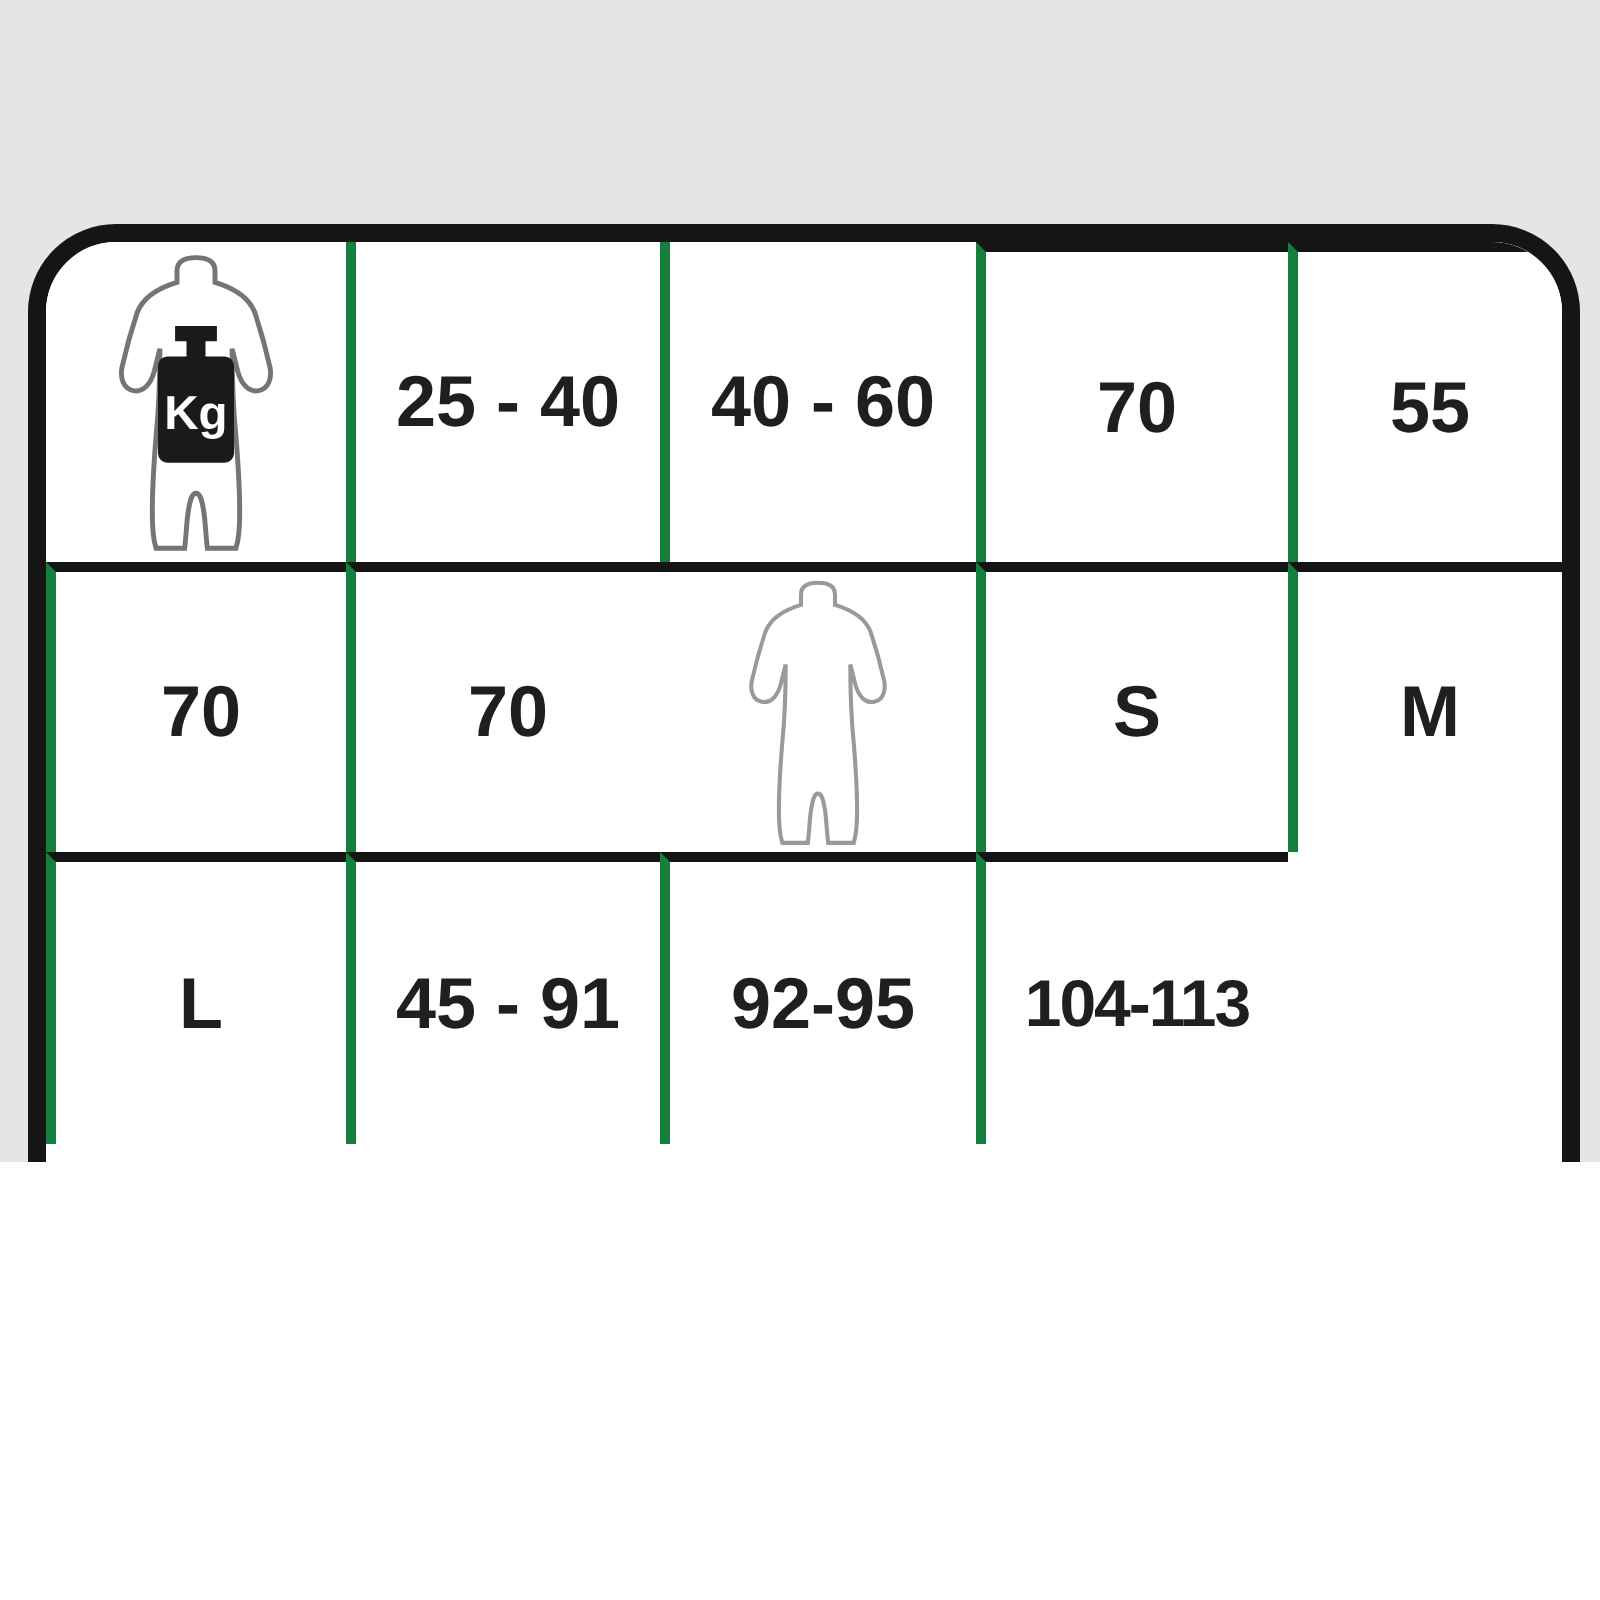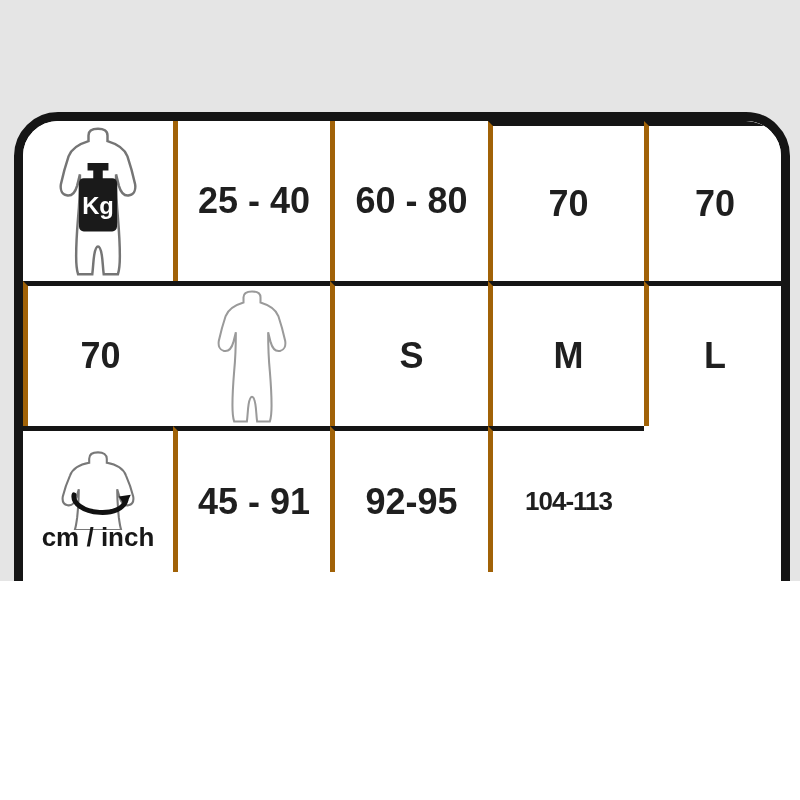"25 - 40" .cell.bl { border-left: 5px solid #a16207 -> 5px solid #15803d }
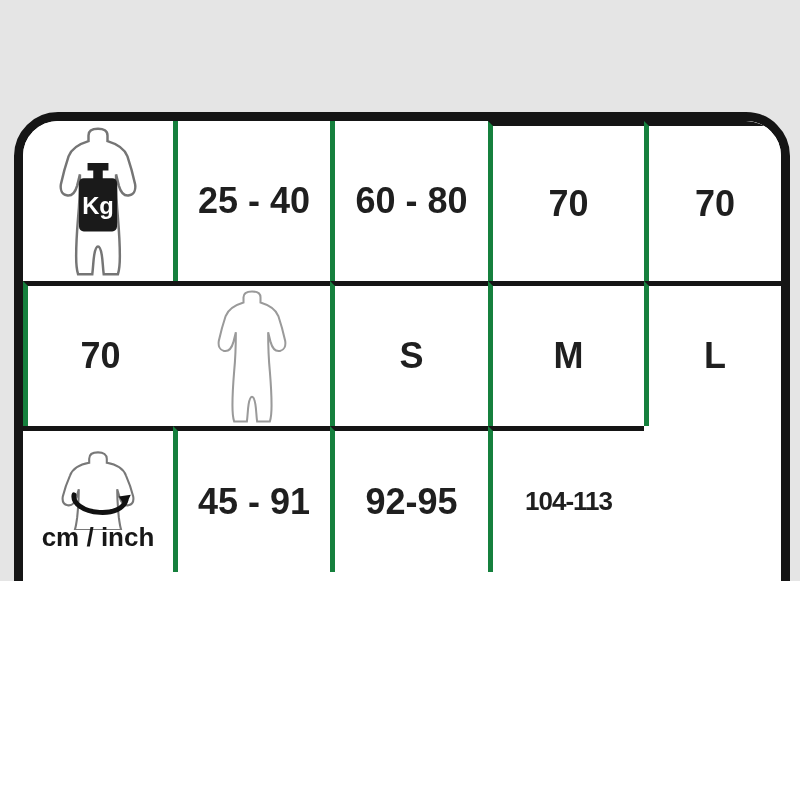"40 - 60" div.cell { html: none -> <div> <span>40 - 60</span> </div> }
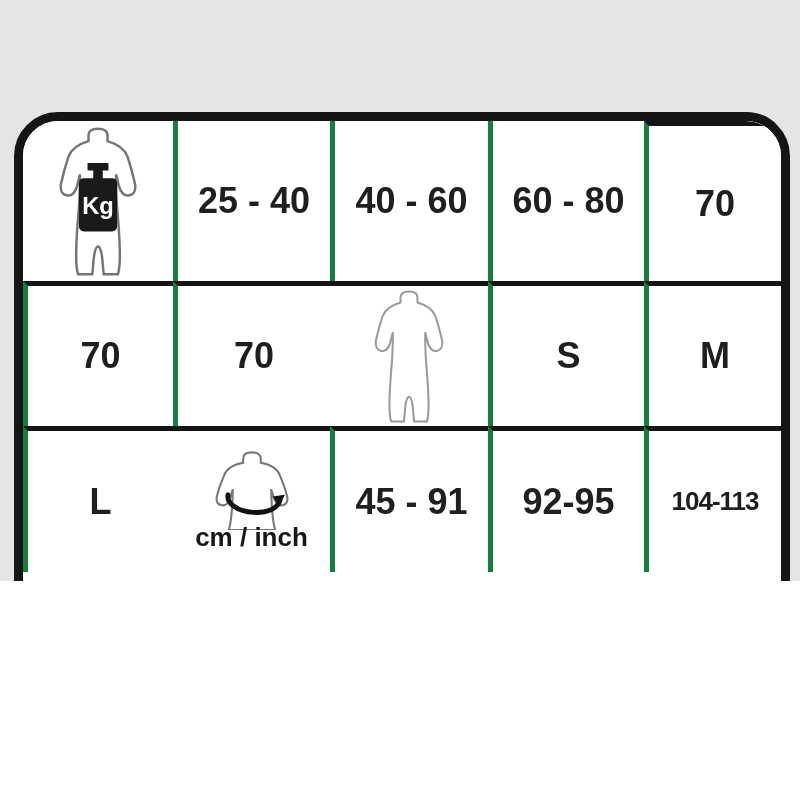"60 - 80" div.cell { html: <div> <span>60 - 80</span> </div> -> none }
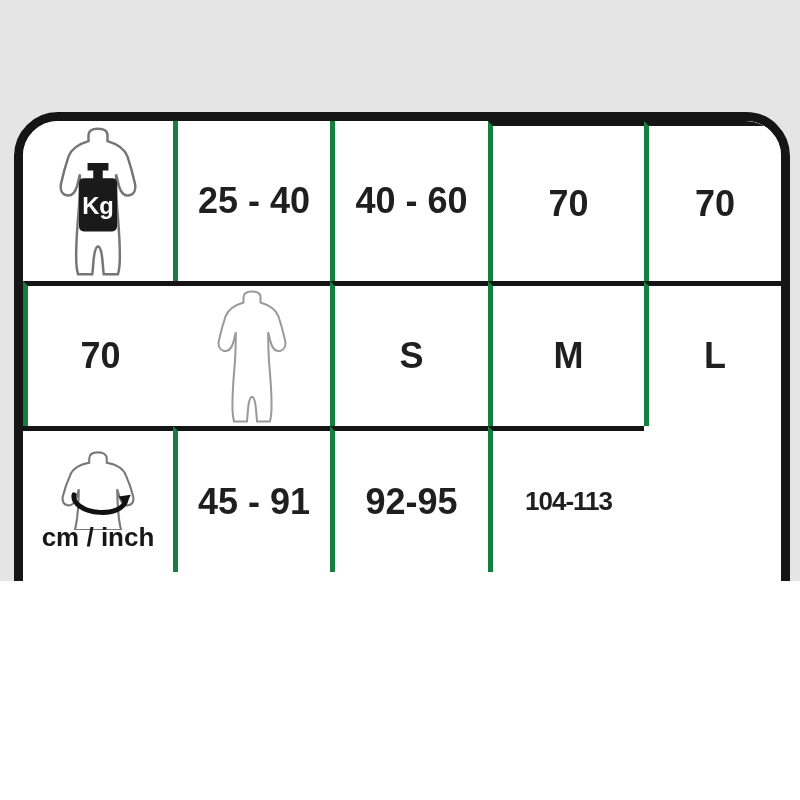"55" div.cell { html: none -> <div> <span>55</span> </div> }
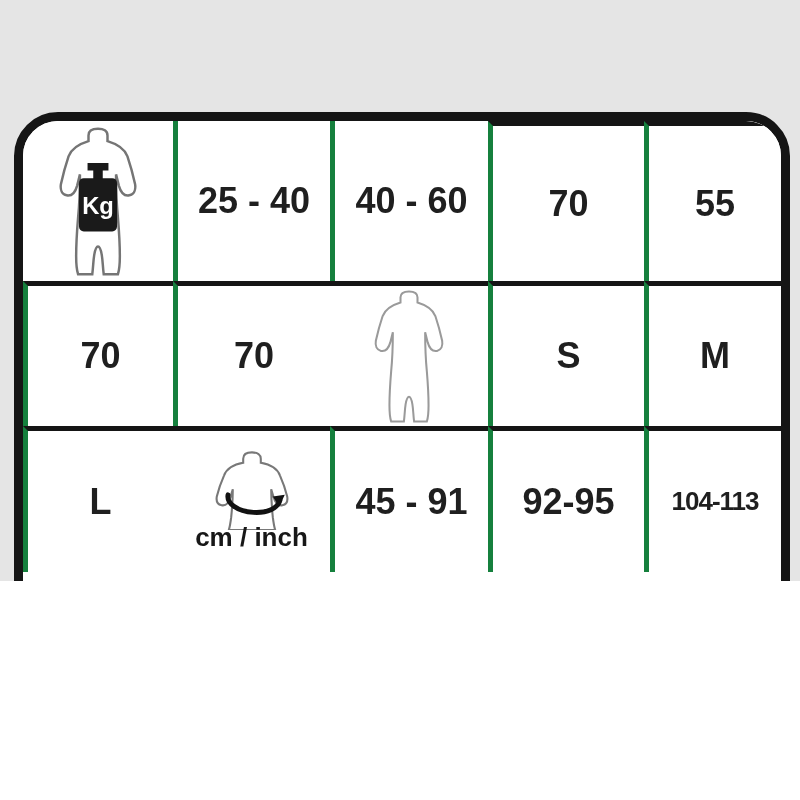"104-113" .val-sm { font-size: 26px -> 33px }
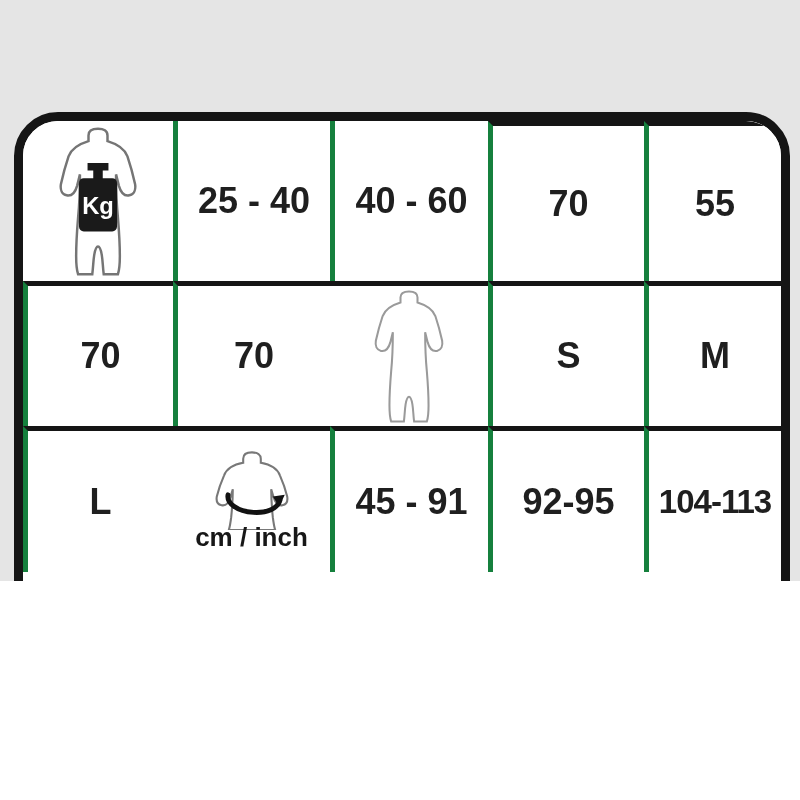"cm / inch" div.cell { html: <div> <svg> <path></path> <path></path> <polygon></polygon> </svg> <span>cm / inch</span> </div> -> none }
